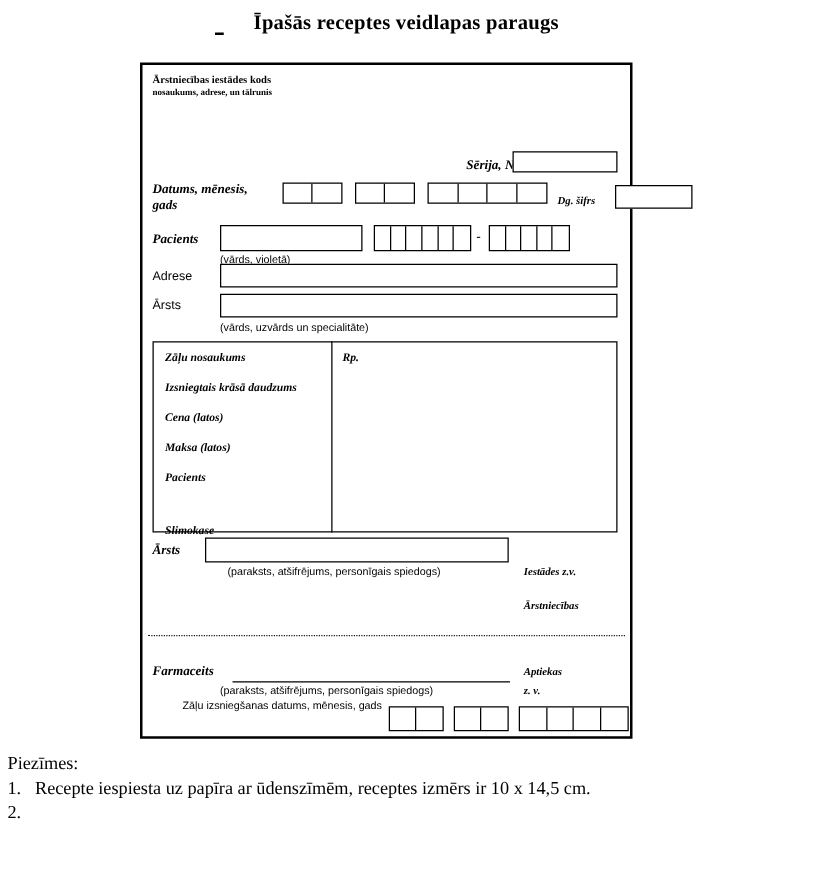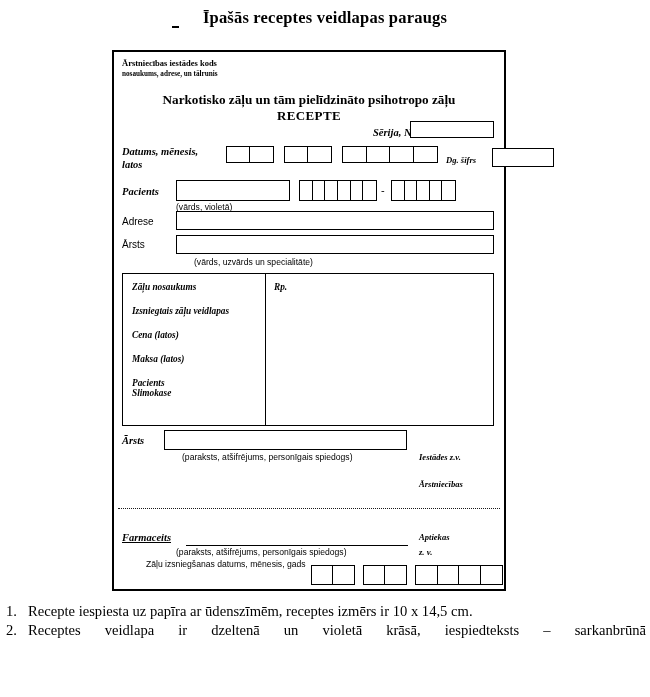"Narkotisko zāļu un tām pielīdzināto" div.t { html: <div>Narkotisko zāļu un tām pielīdzināto psihotropo zāļu</div> -> none }
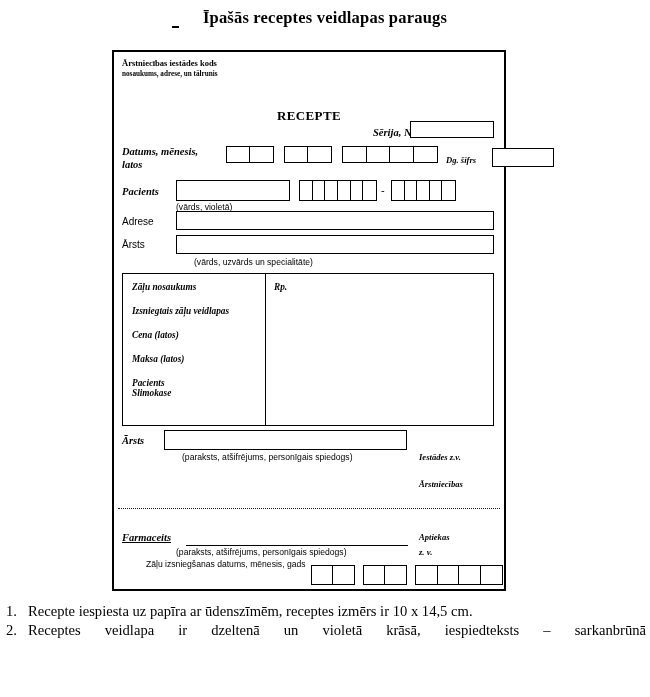"RECEPTE" div.t { html: <div>RECEPTE</div> -> none }
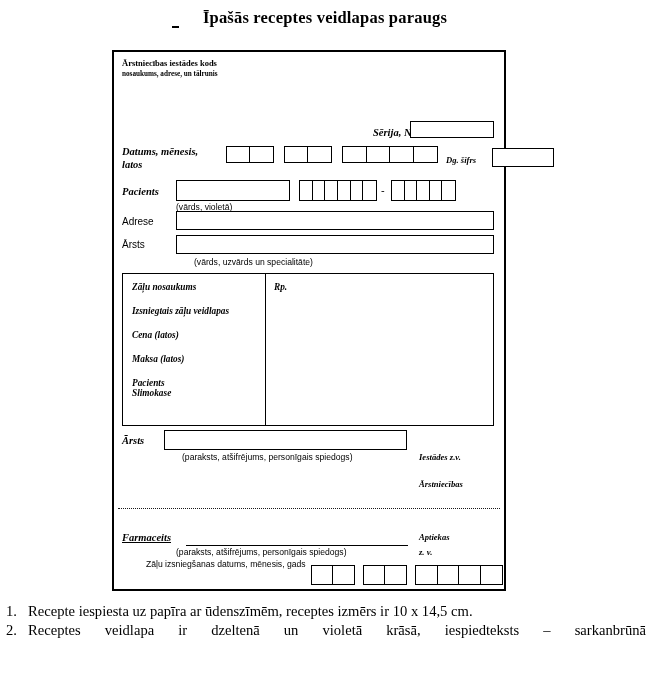"latos" div.t { text: latos -> gads }
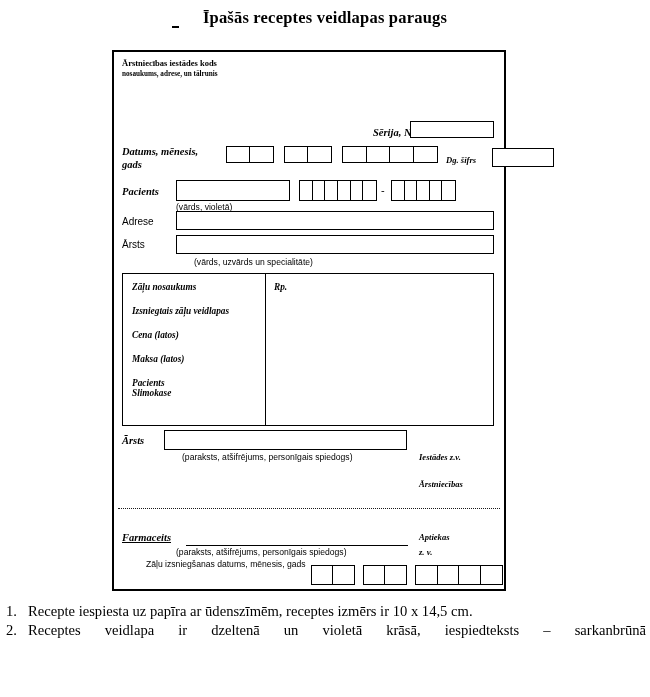"(vārds, uzvārds un specialitāte)" div.t { left: 80px -> 62px }
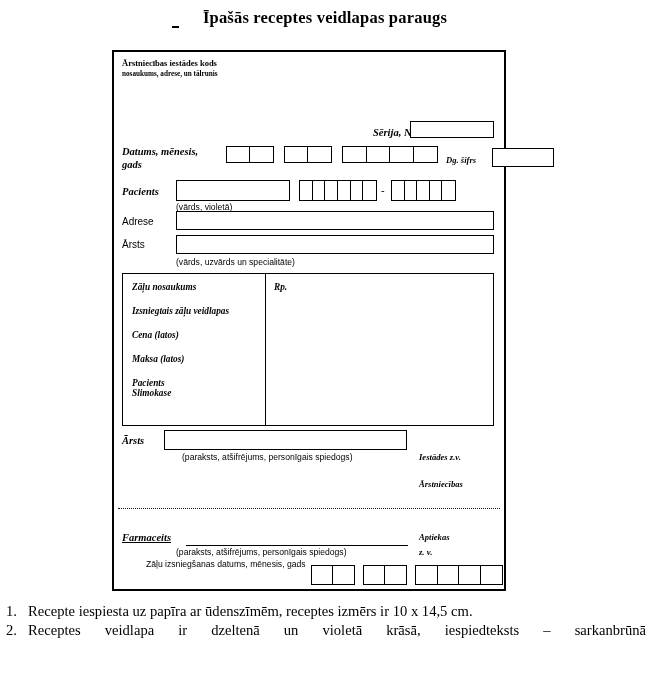"Izsniegtais zāļu veidlapas" div.t { text: zāļu veidlapas -> krāsā daudzums }
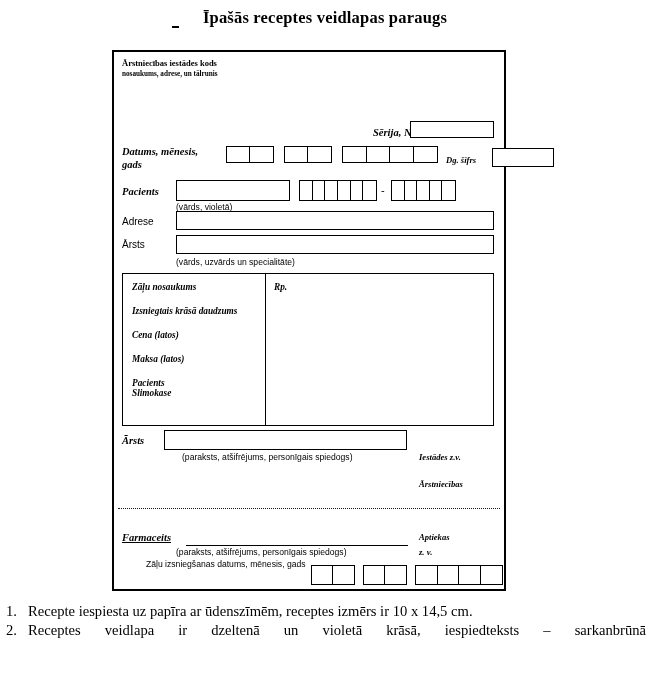"Slimokase" div.t { top: 336px -> 368px }
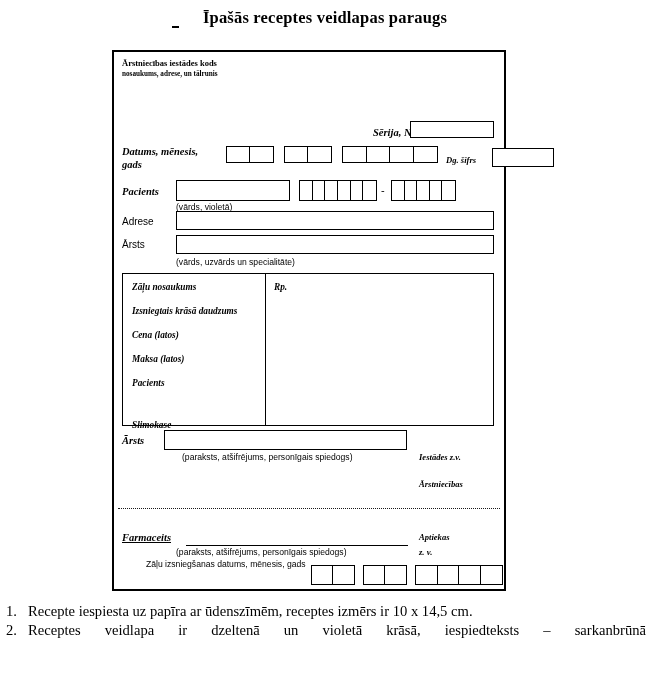"Farmaceits" div.t { text-decoration: underline -> none }
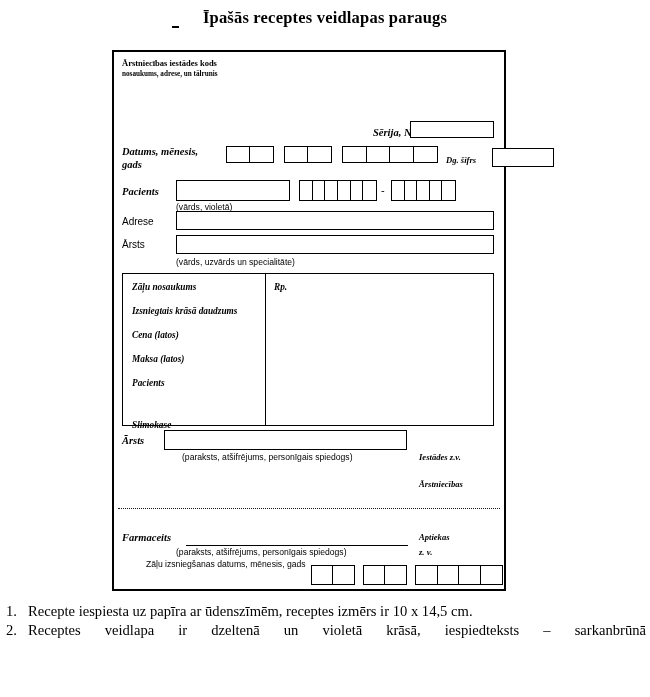"Piezīmes:" div.notes-head { html: none -> <div>Piezīmes:</div> }
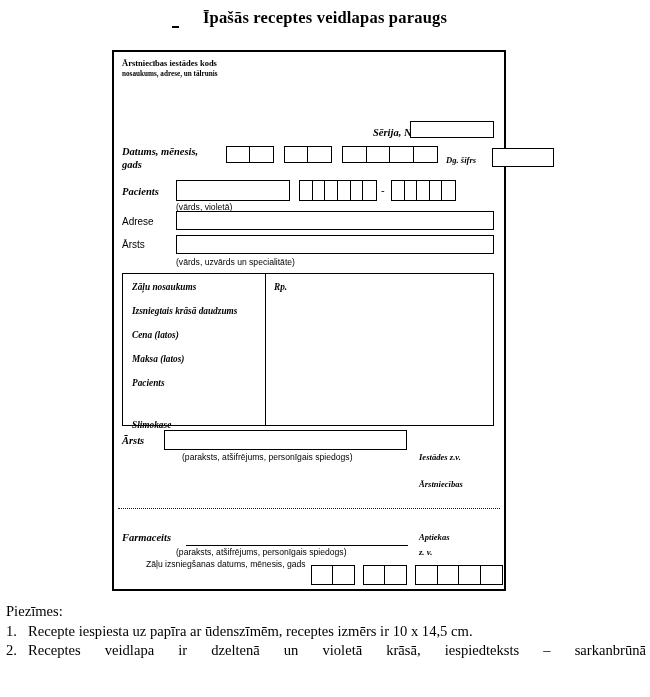"Receptes veidlapa ir dzeltenā un" span.note-justify { html: <span>Receptes veidlapa ir dzeltenā un violetā krāsā, iespiedteksts – sarkanbrūnā</span> -> none }
